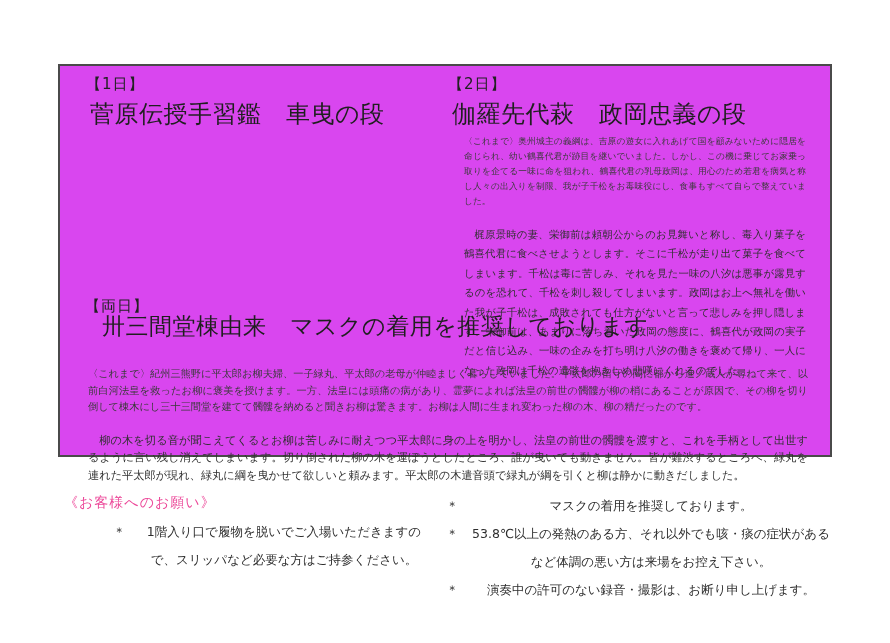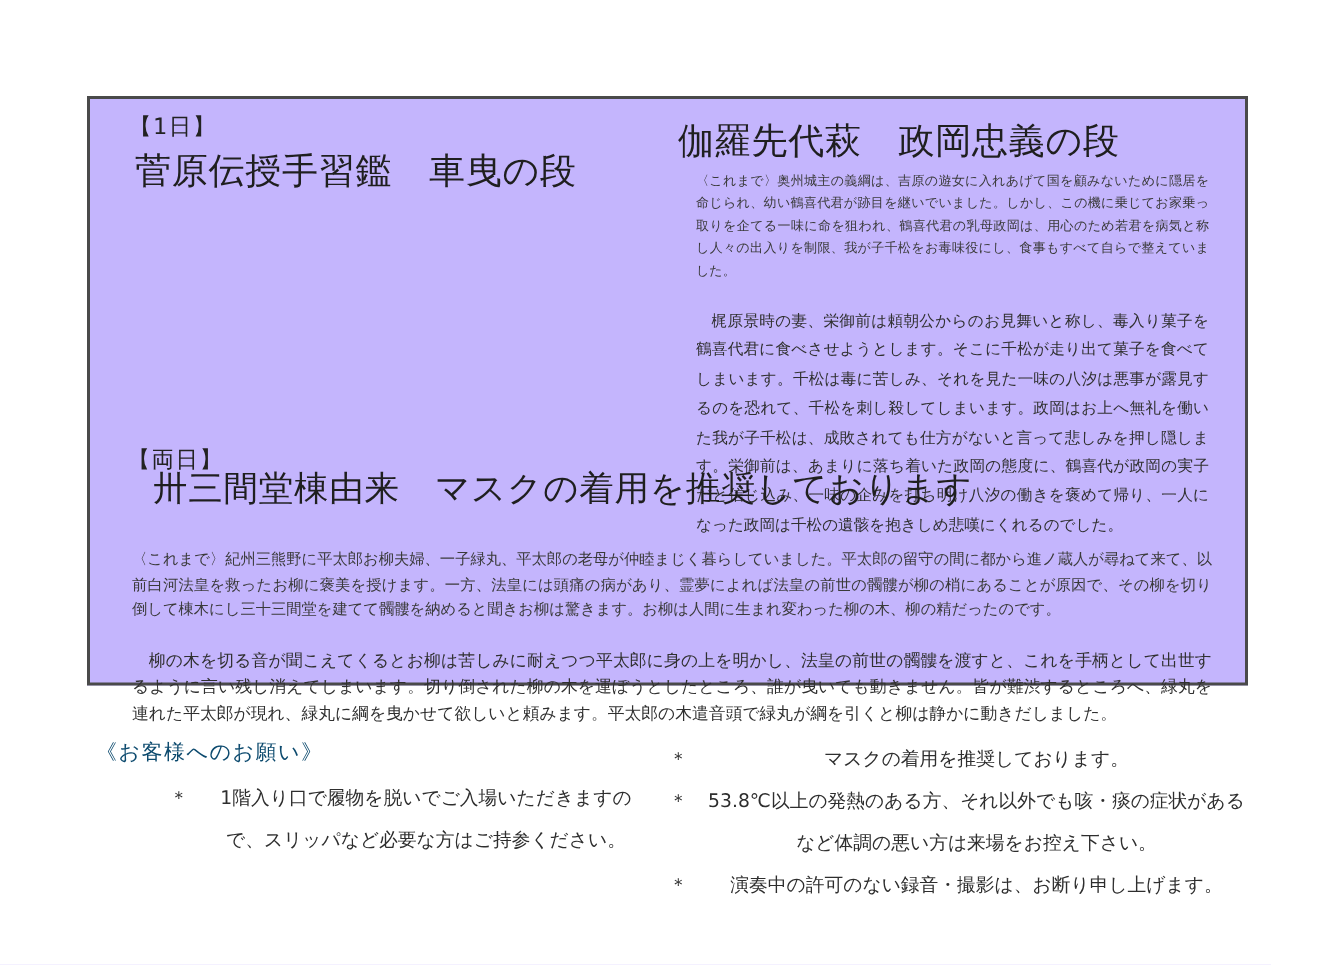"【1日】" .program-box { background: #c4b5fd -> #d946ef }
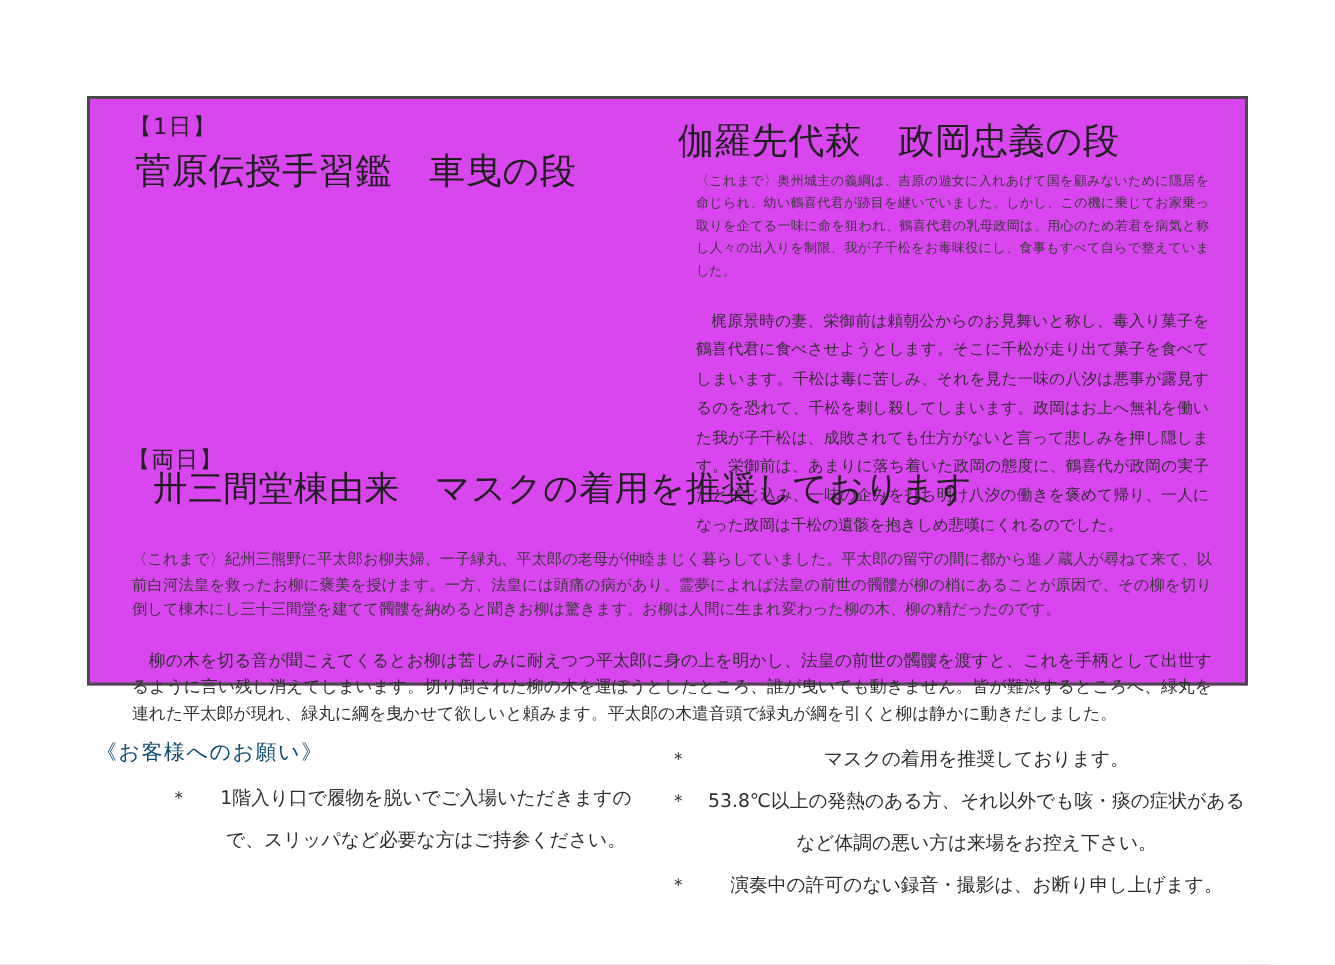"【2日】" div.day-label { html: none -> <div>【2日】</div> }
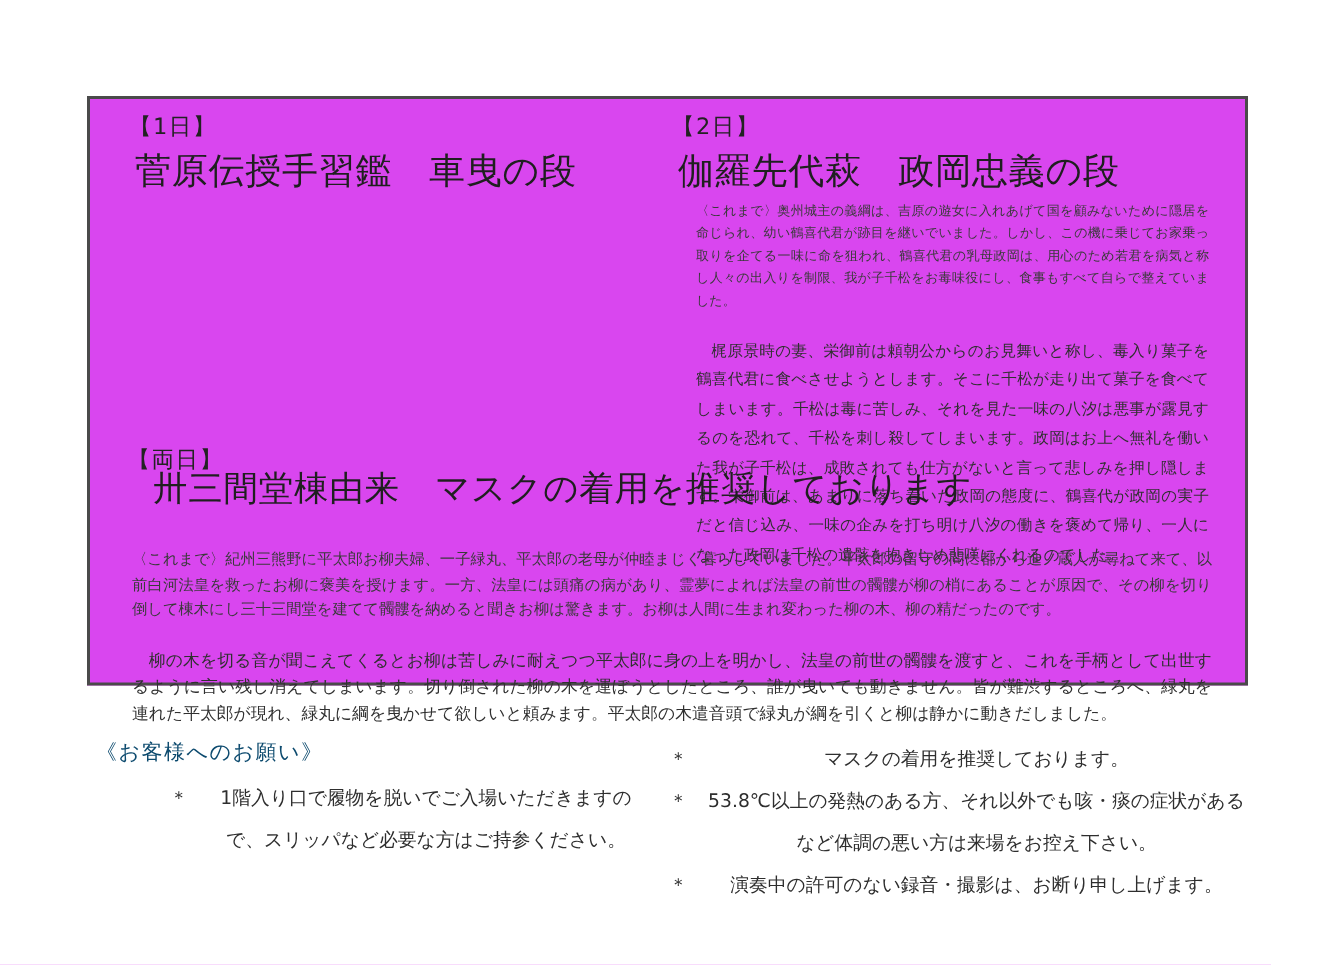"《お客様へのお願い》" .notices-heading { color: #0c4a6e -> #ec4899 }
